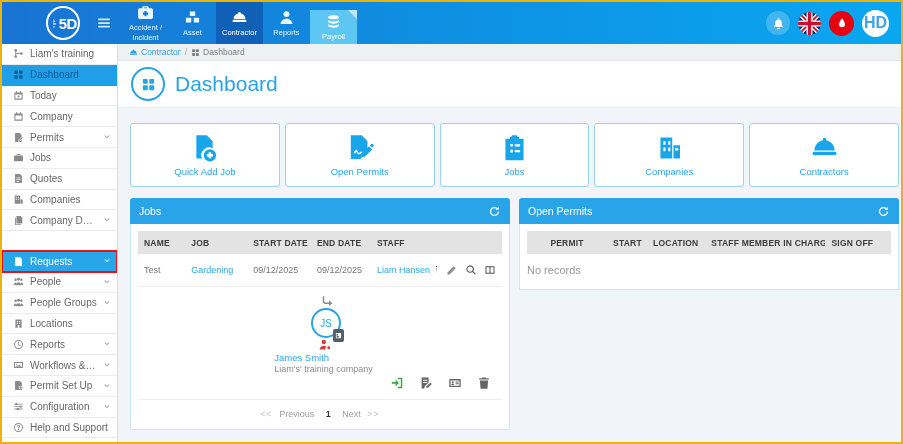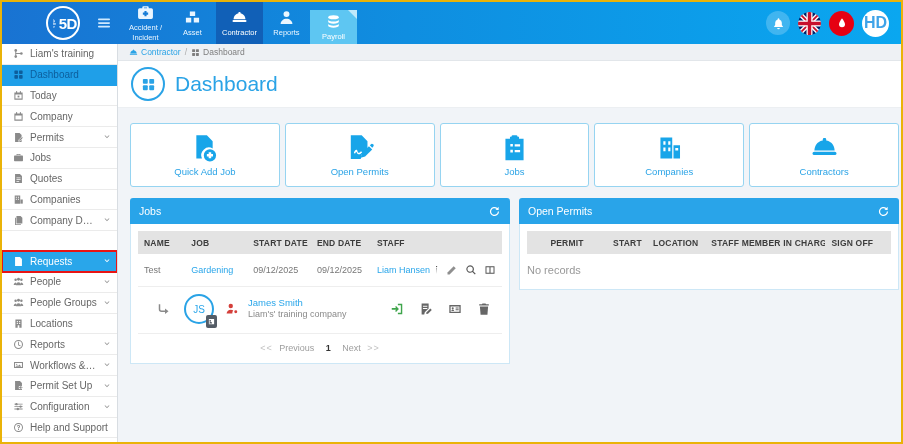"JS" .staff-row { flex-direction: none -> column }
